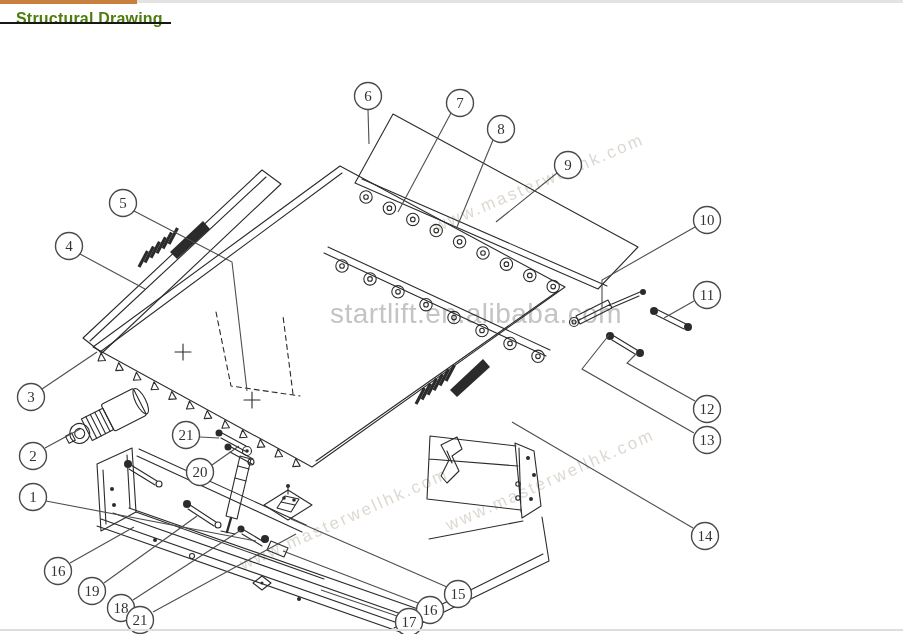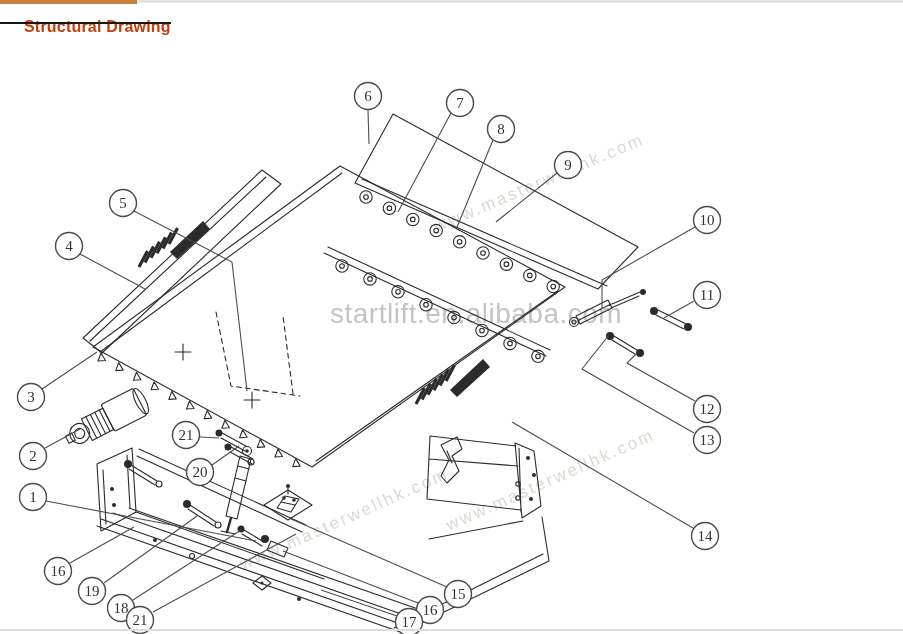"Structural Drawing" .page-title { color: #c2410c -> #4d7c0f; margin: 16px -> 8px }
